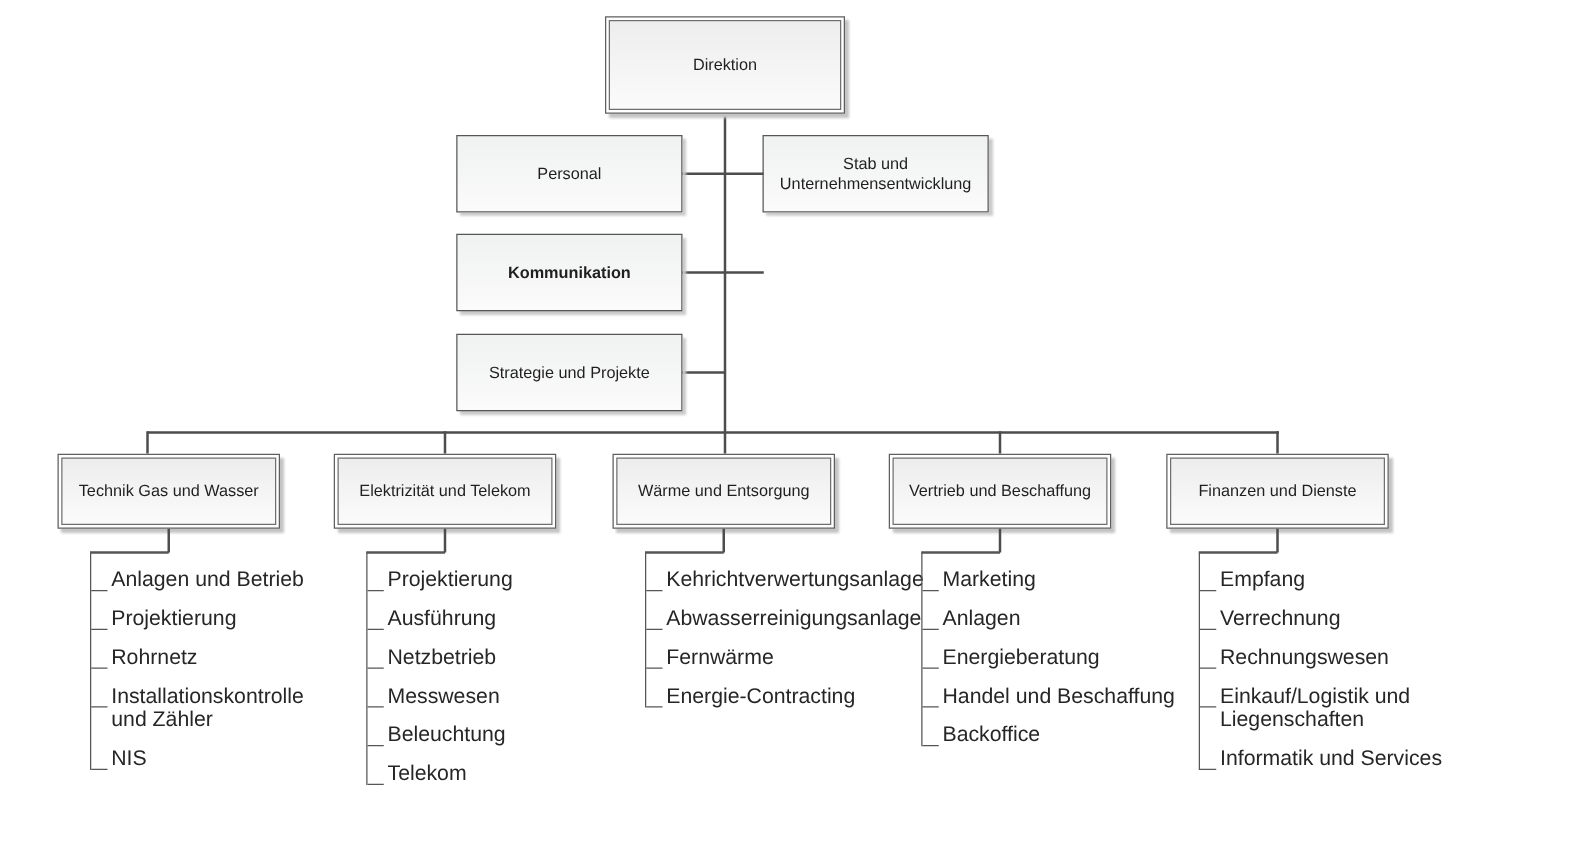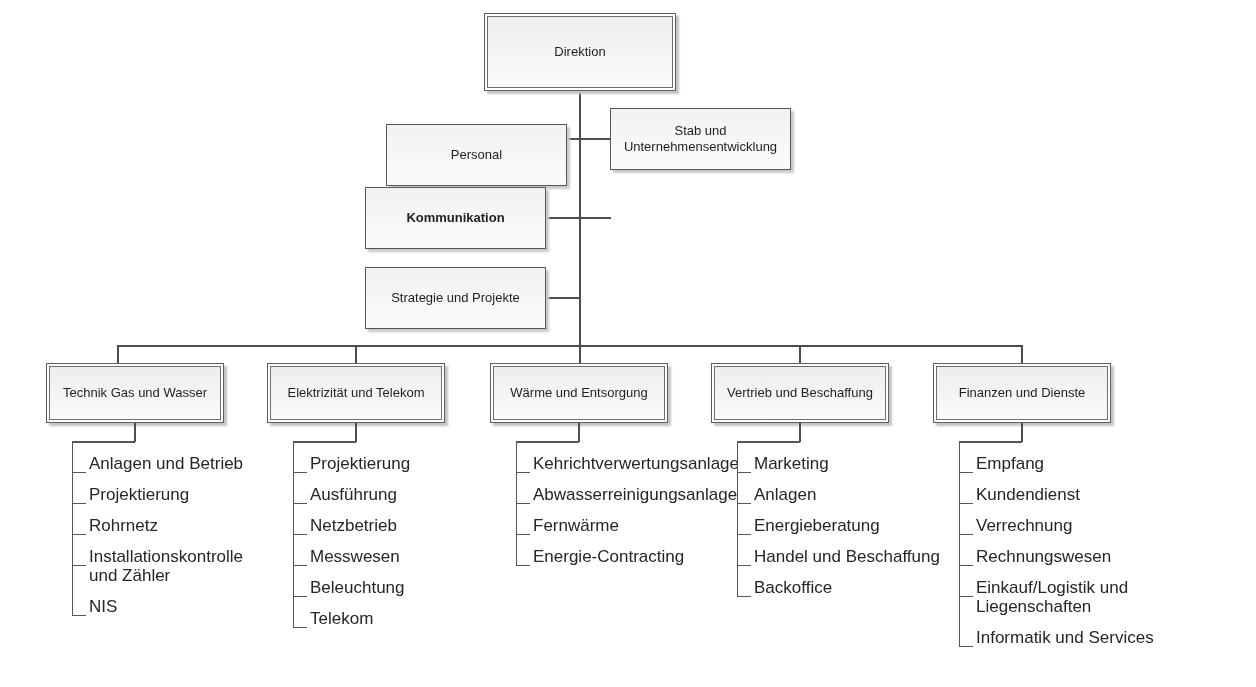"Personal" .p0l { left: 386px -> 365px; margin-top: 16px -> none }
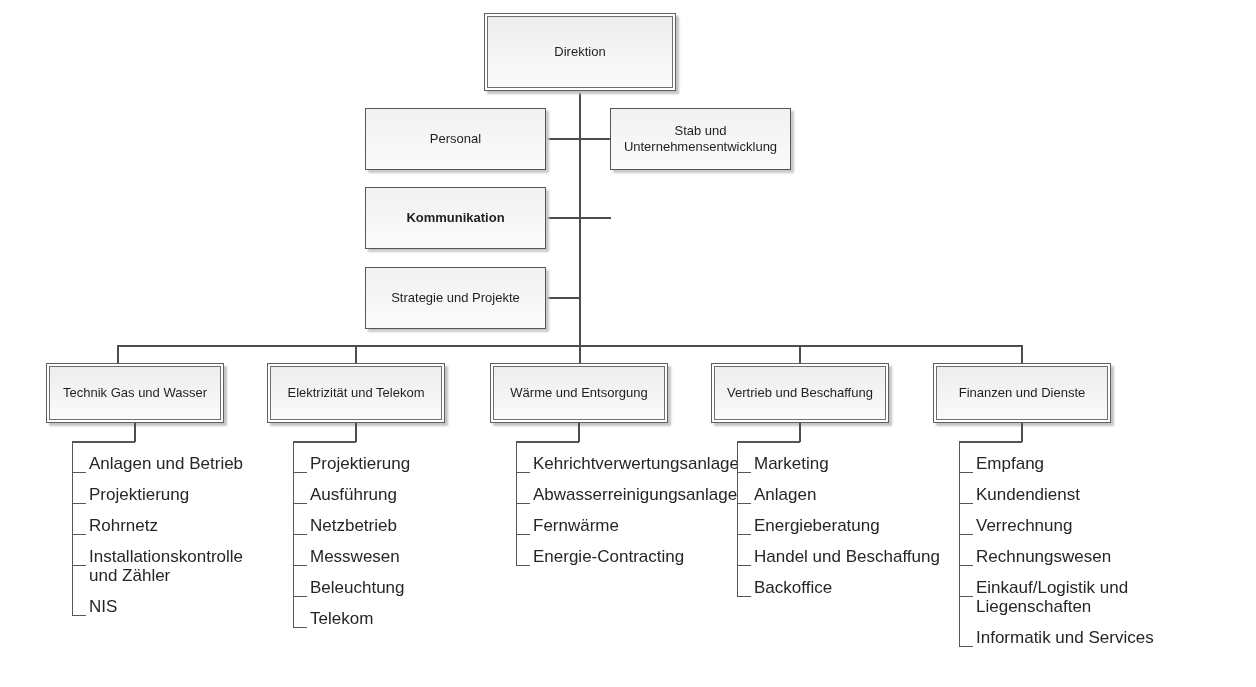"Kundendienst" li { html: <li>Kundendienst</li> -> none }
